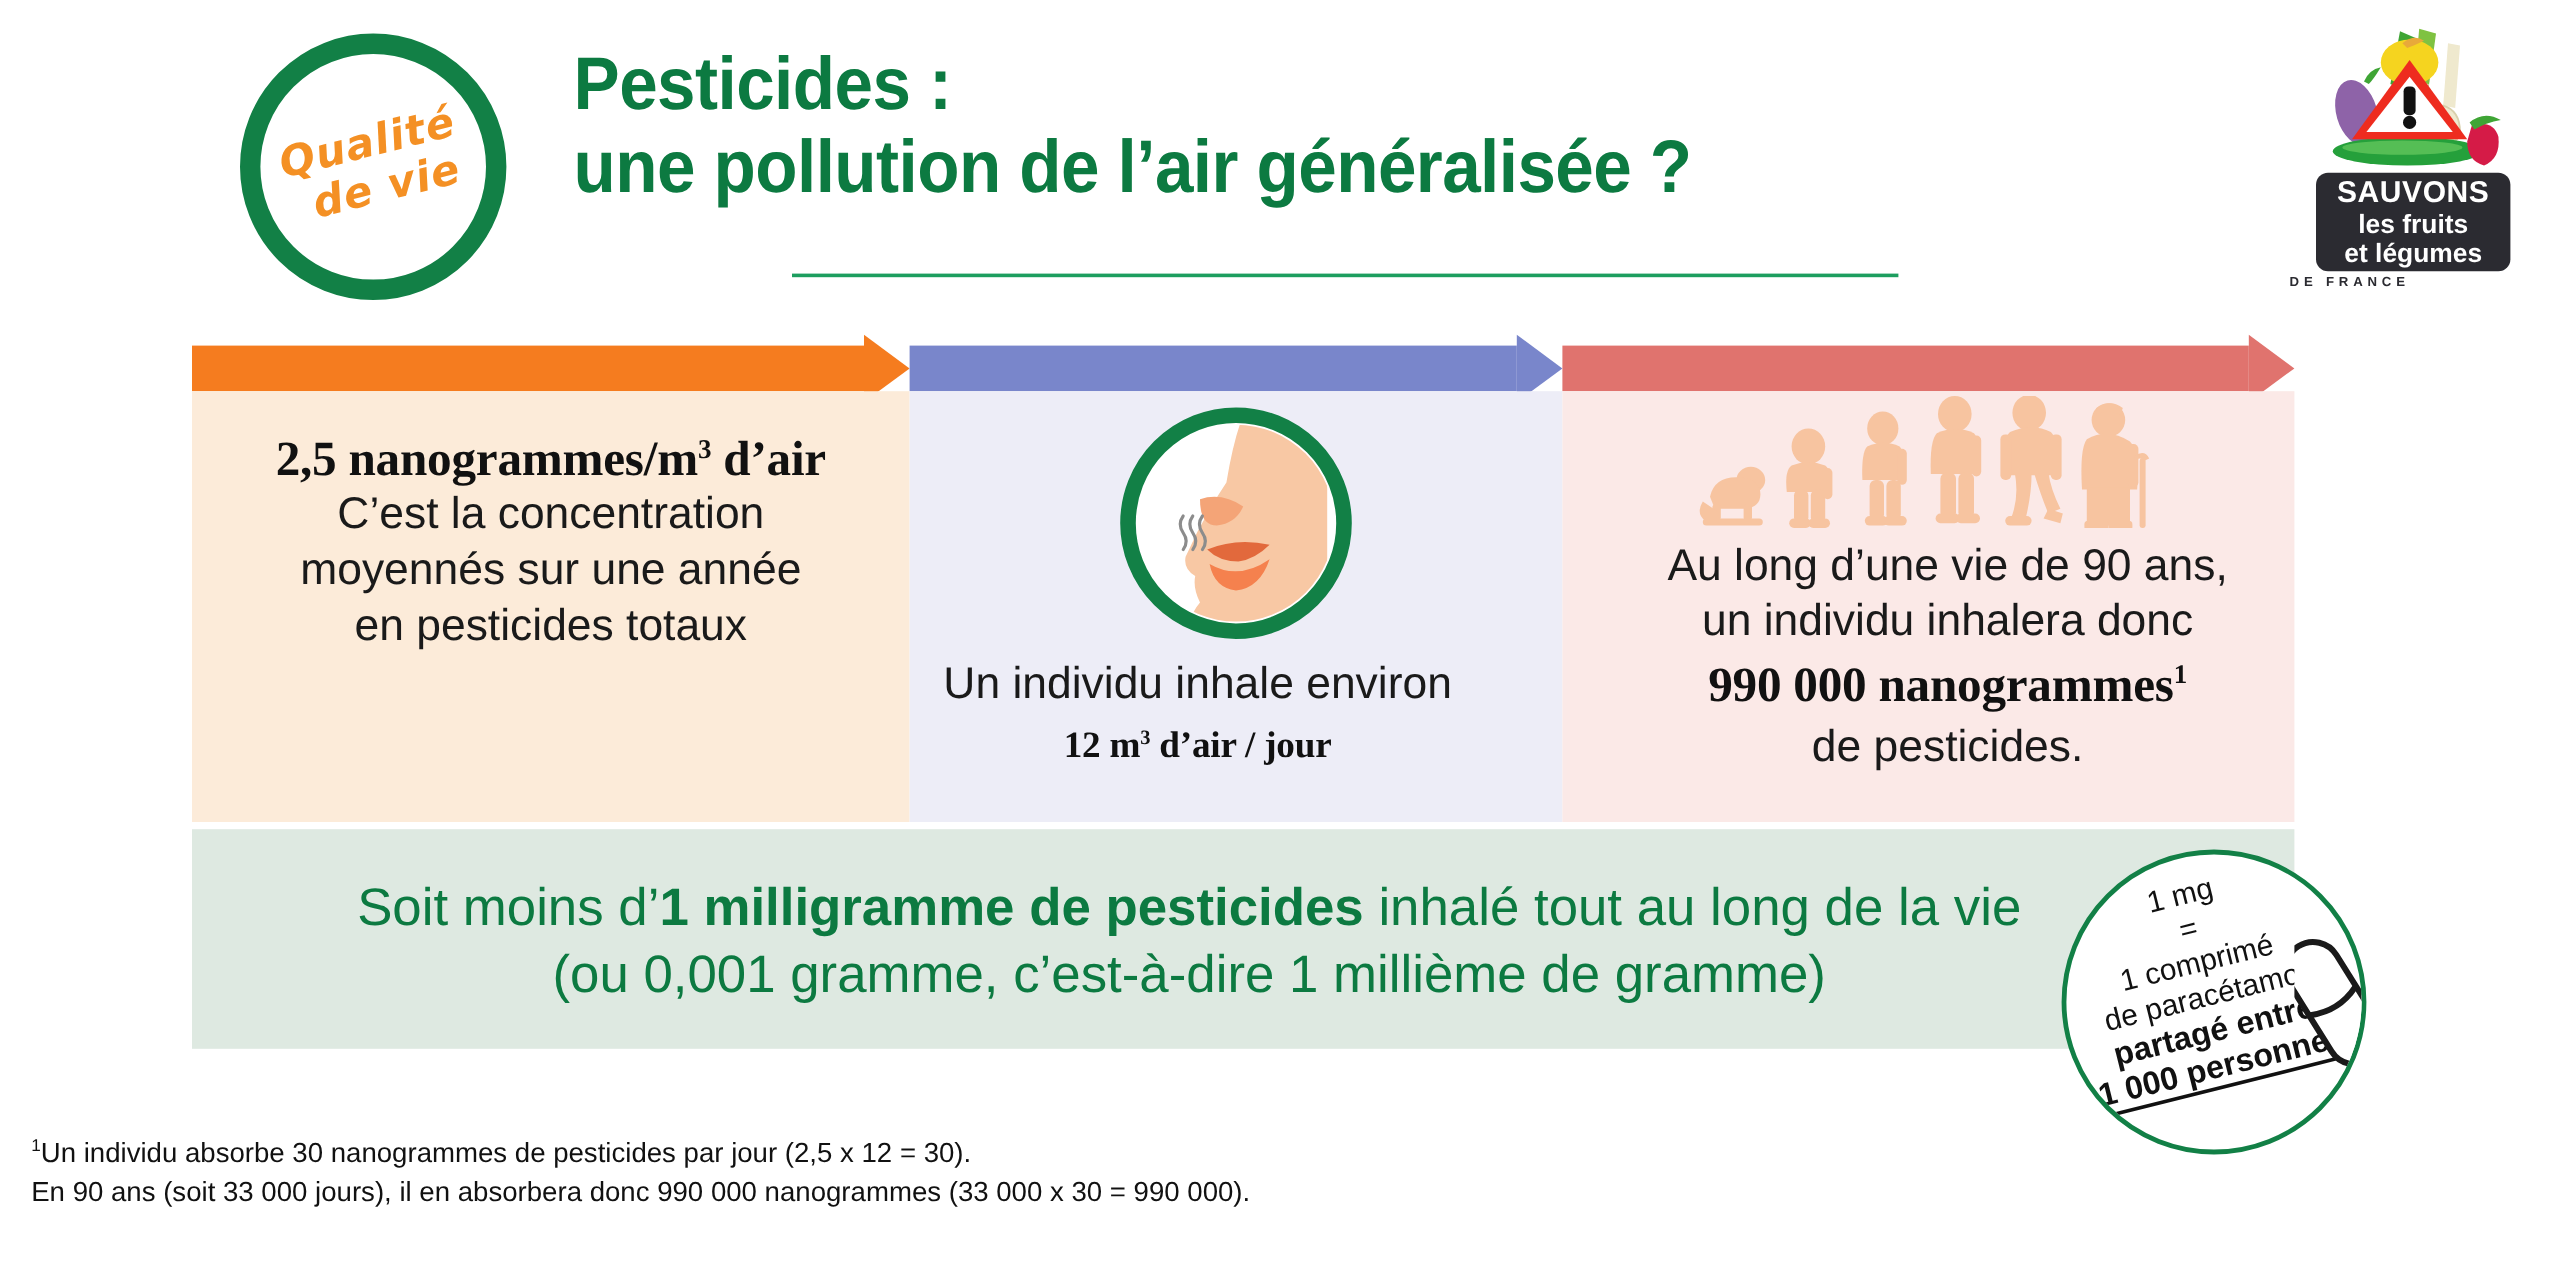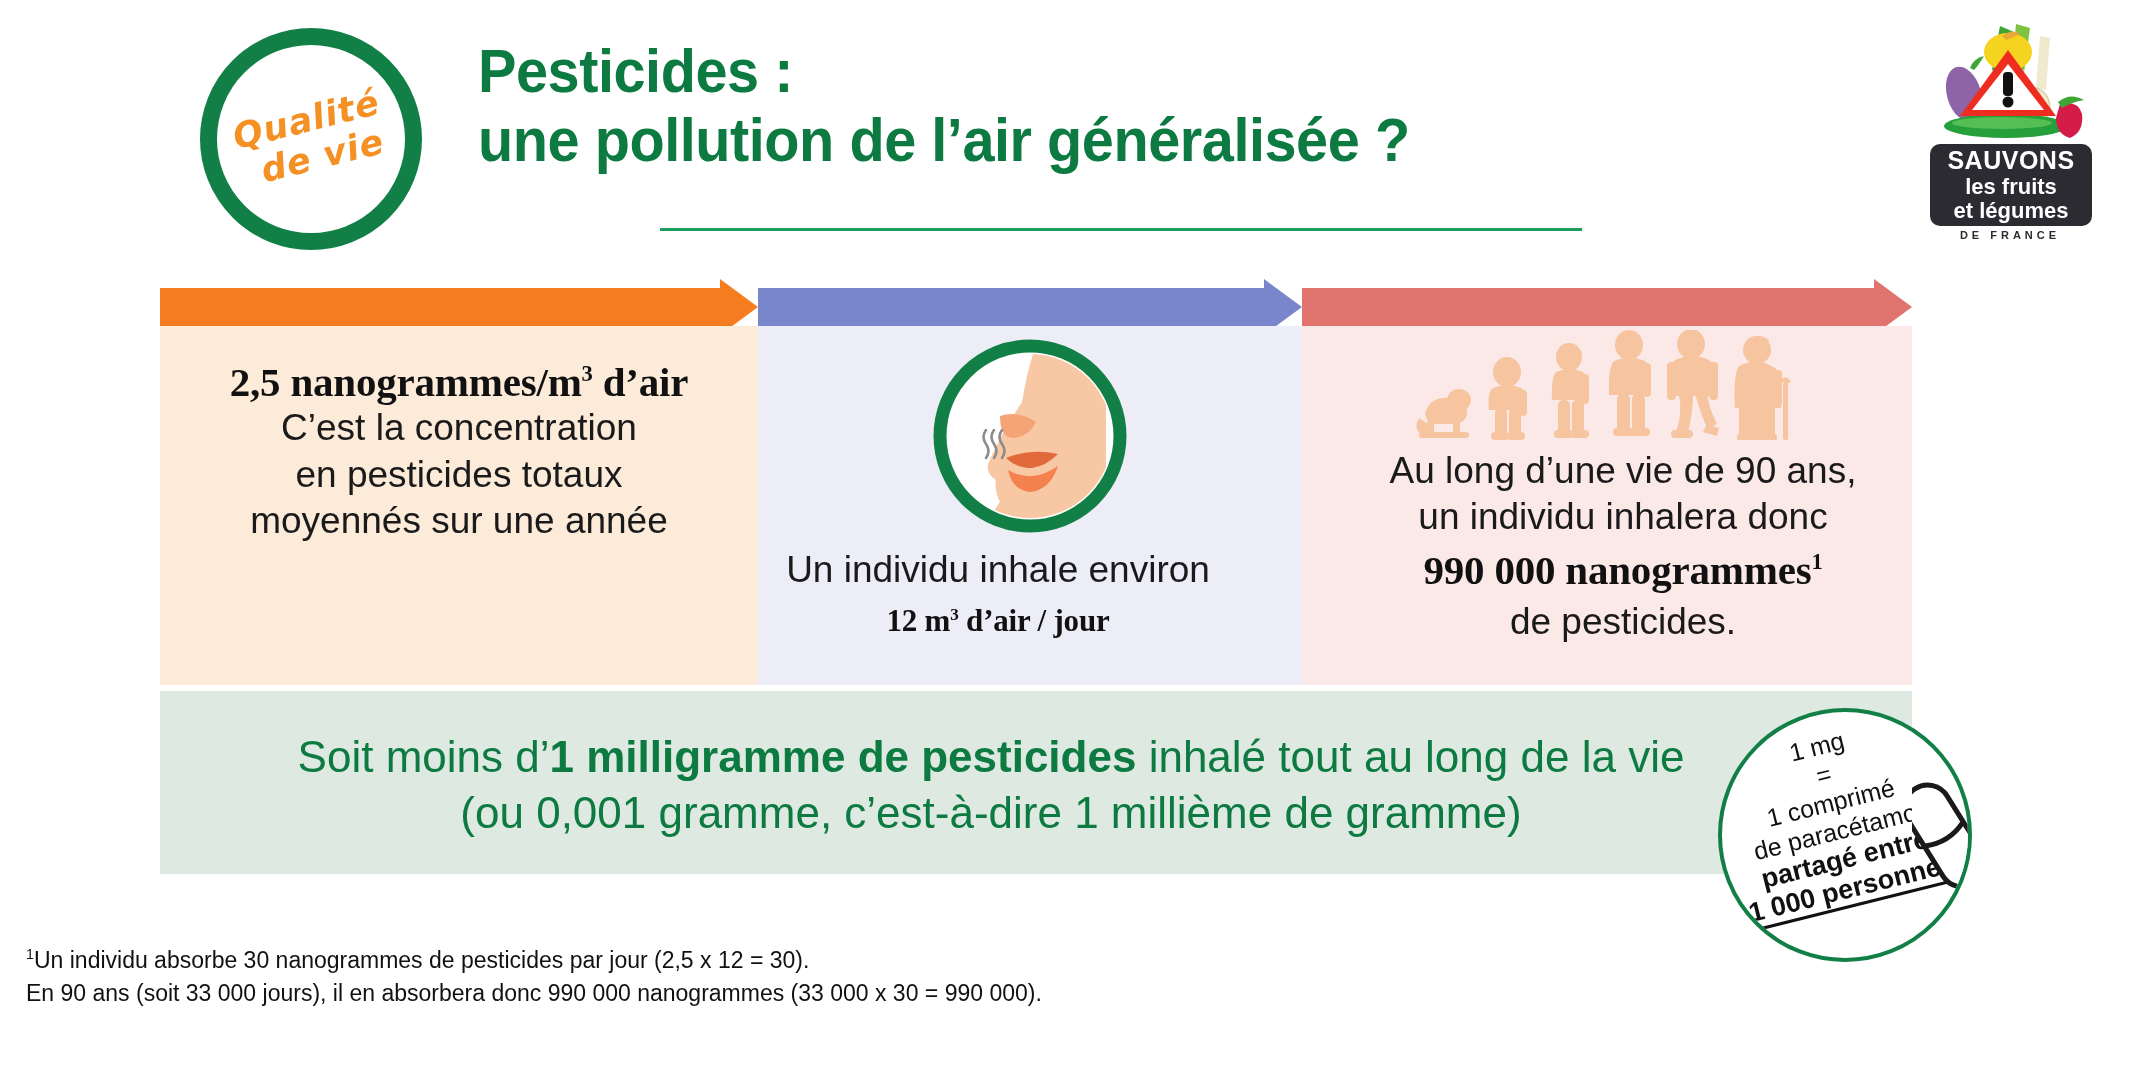"DE FRANCE" #sauvons-logo .defrance { text-align: center -> none }
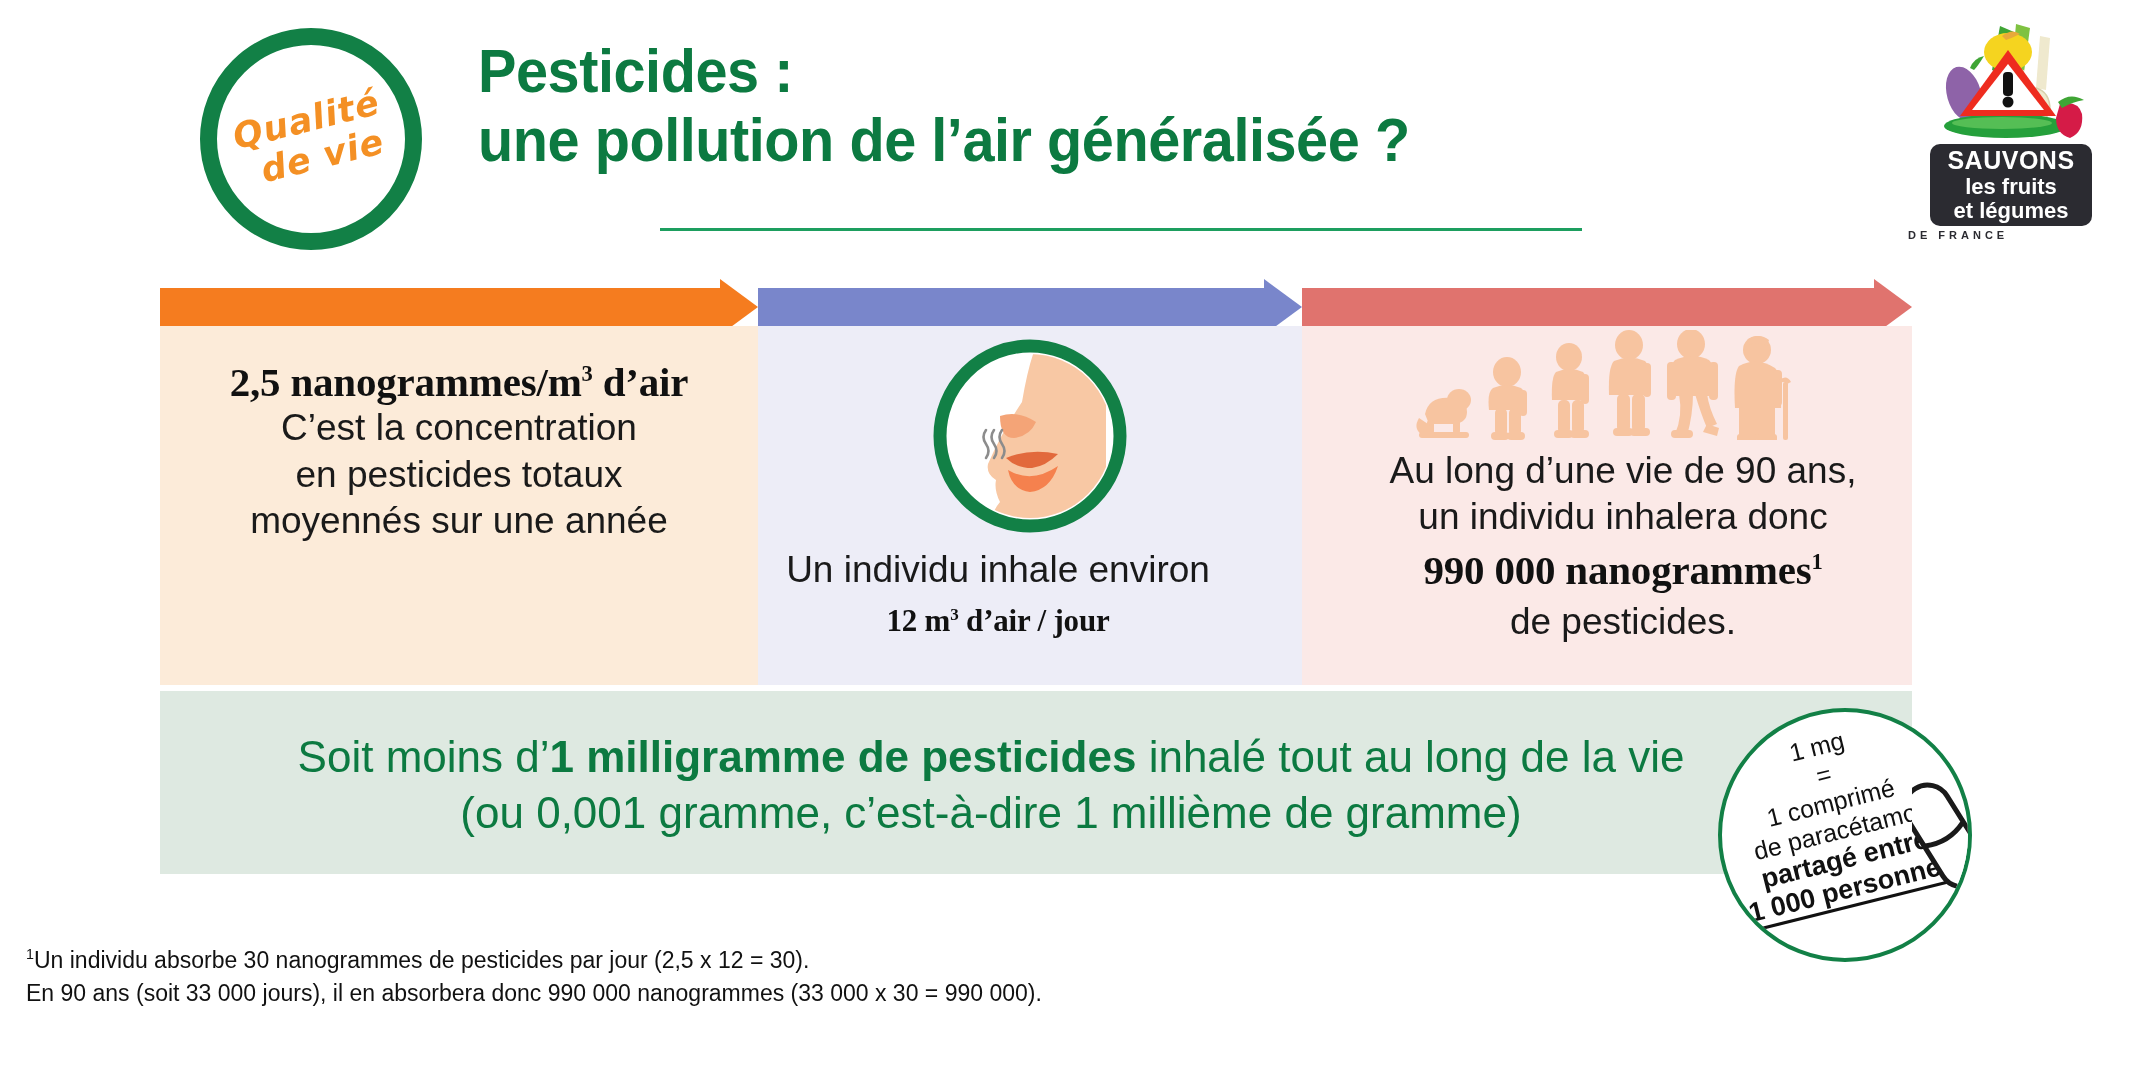"en pesticides totaux" div { order: before "moyennés sur une année" -> after "moyennés sur une année" }
